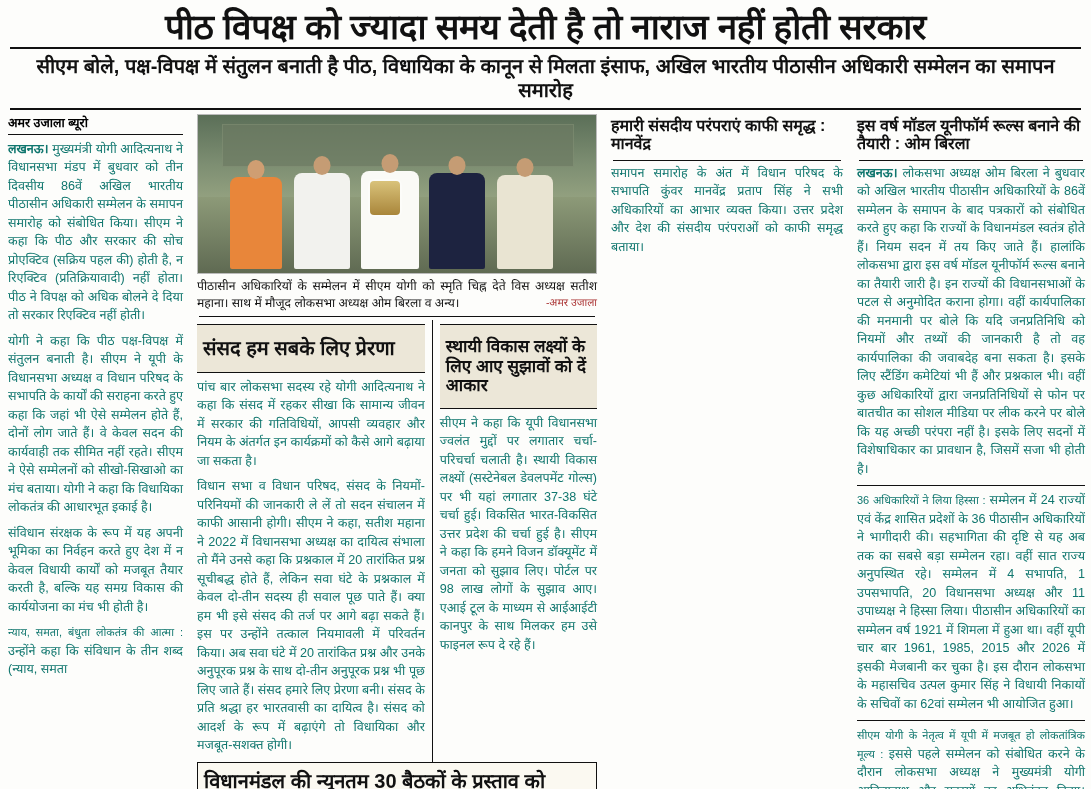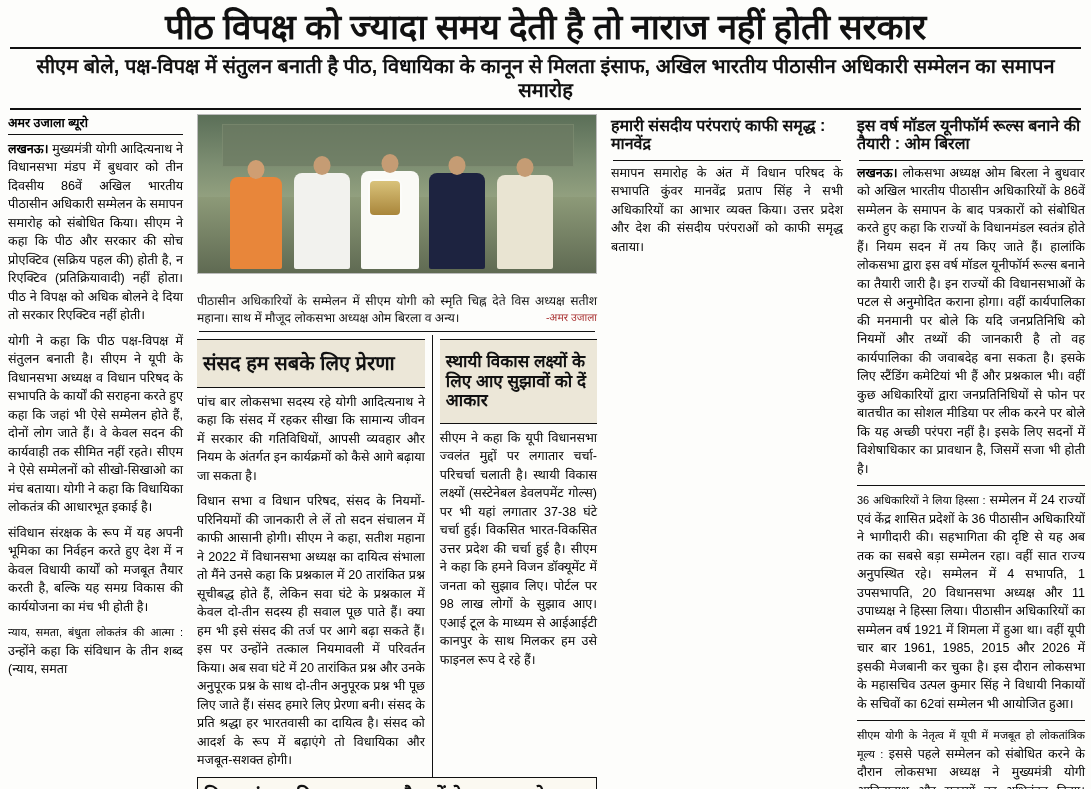"लखनऊ। मुख्यमंत्री योगी आदित्यनाथ ने" p.body { color: #000000 -> #0f766e }
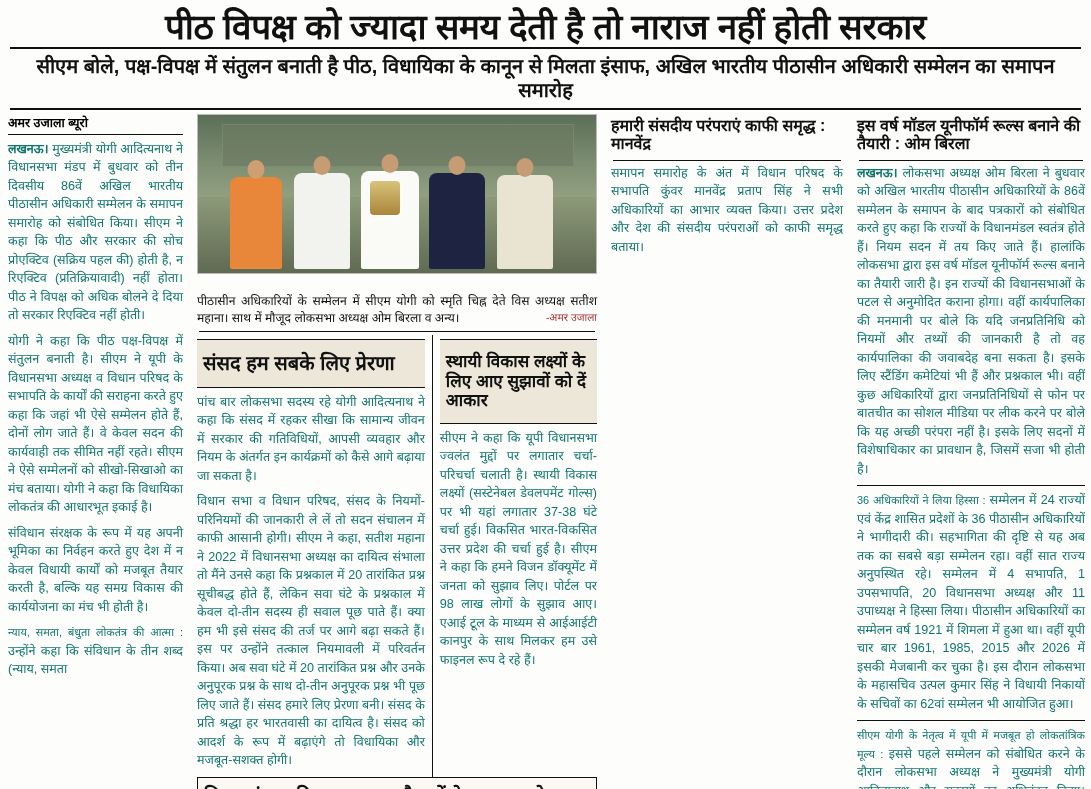"पीठासीन अधिकारियों के सम्मेलन में" .caption { padding: 19px 0 2px 0 -> 4px 0 2px 0 }
